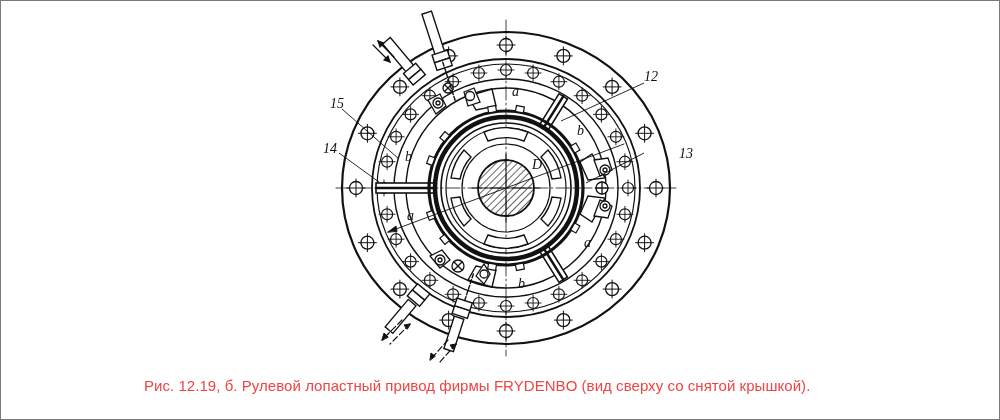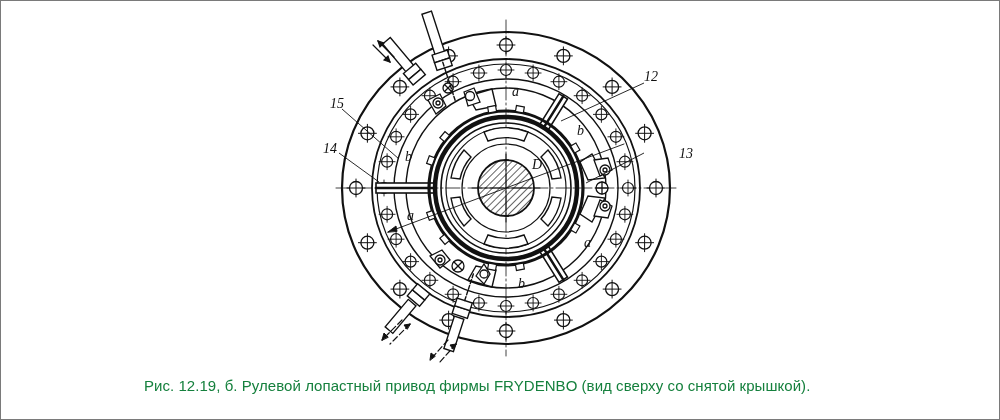"Рис. 12.19, б. Рулевой лопастный" .caption { color: #15803d -> #ef4444 }
